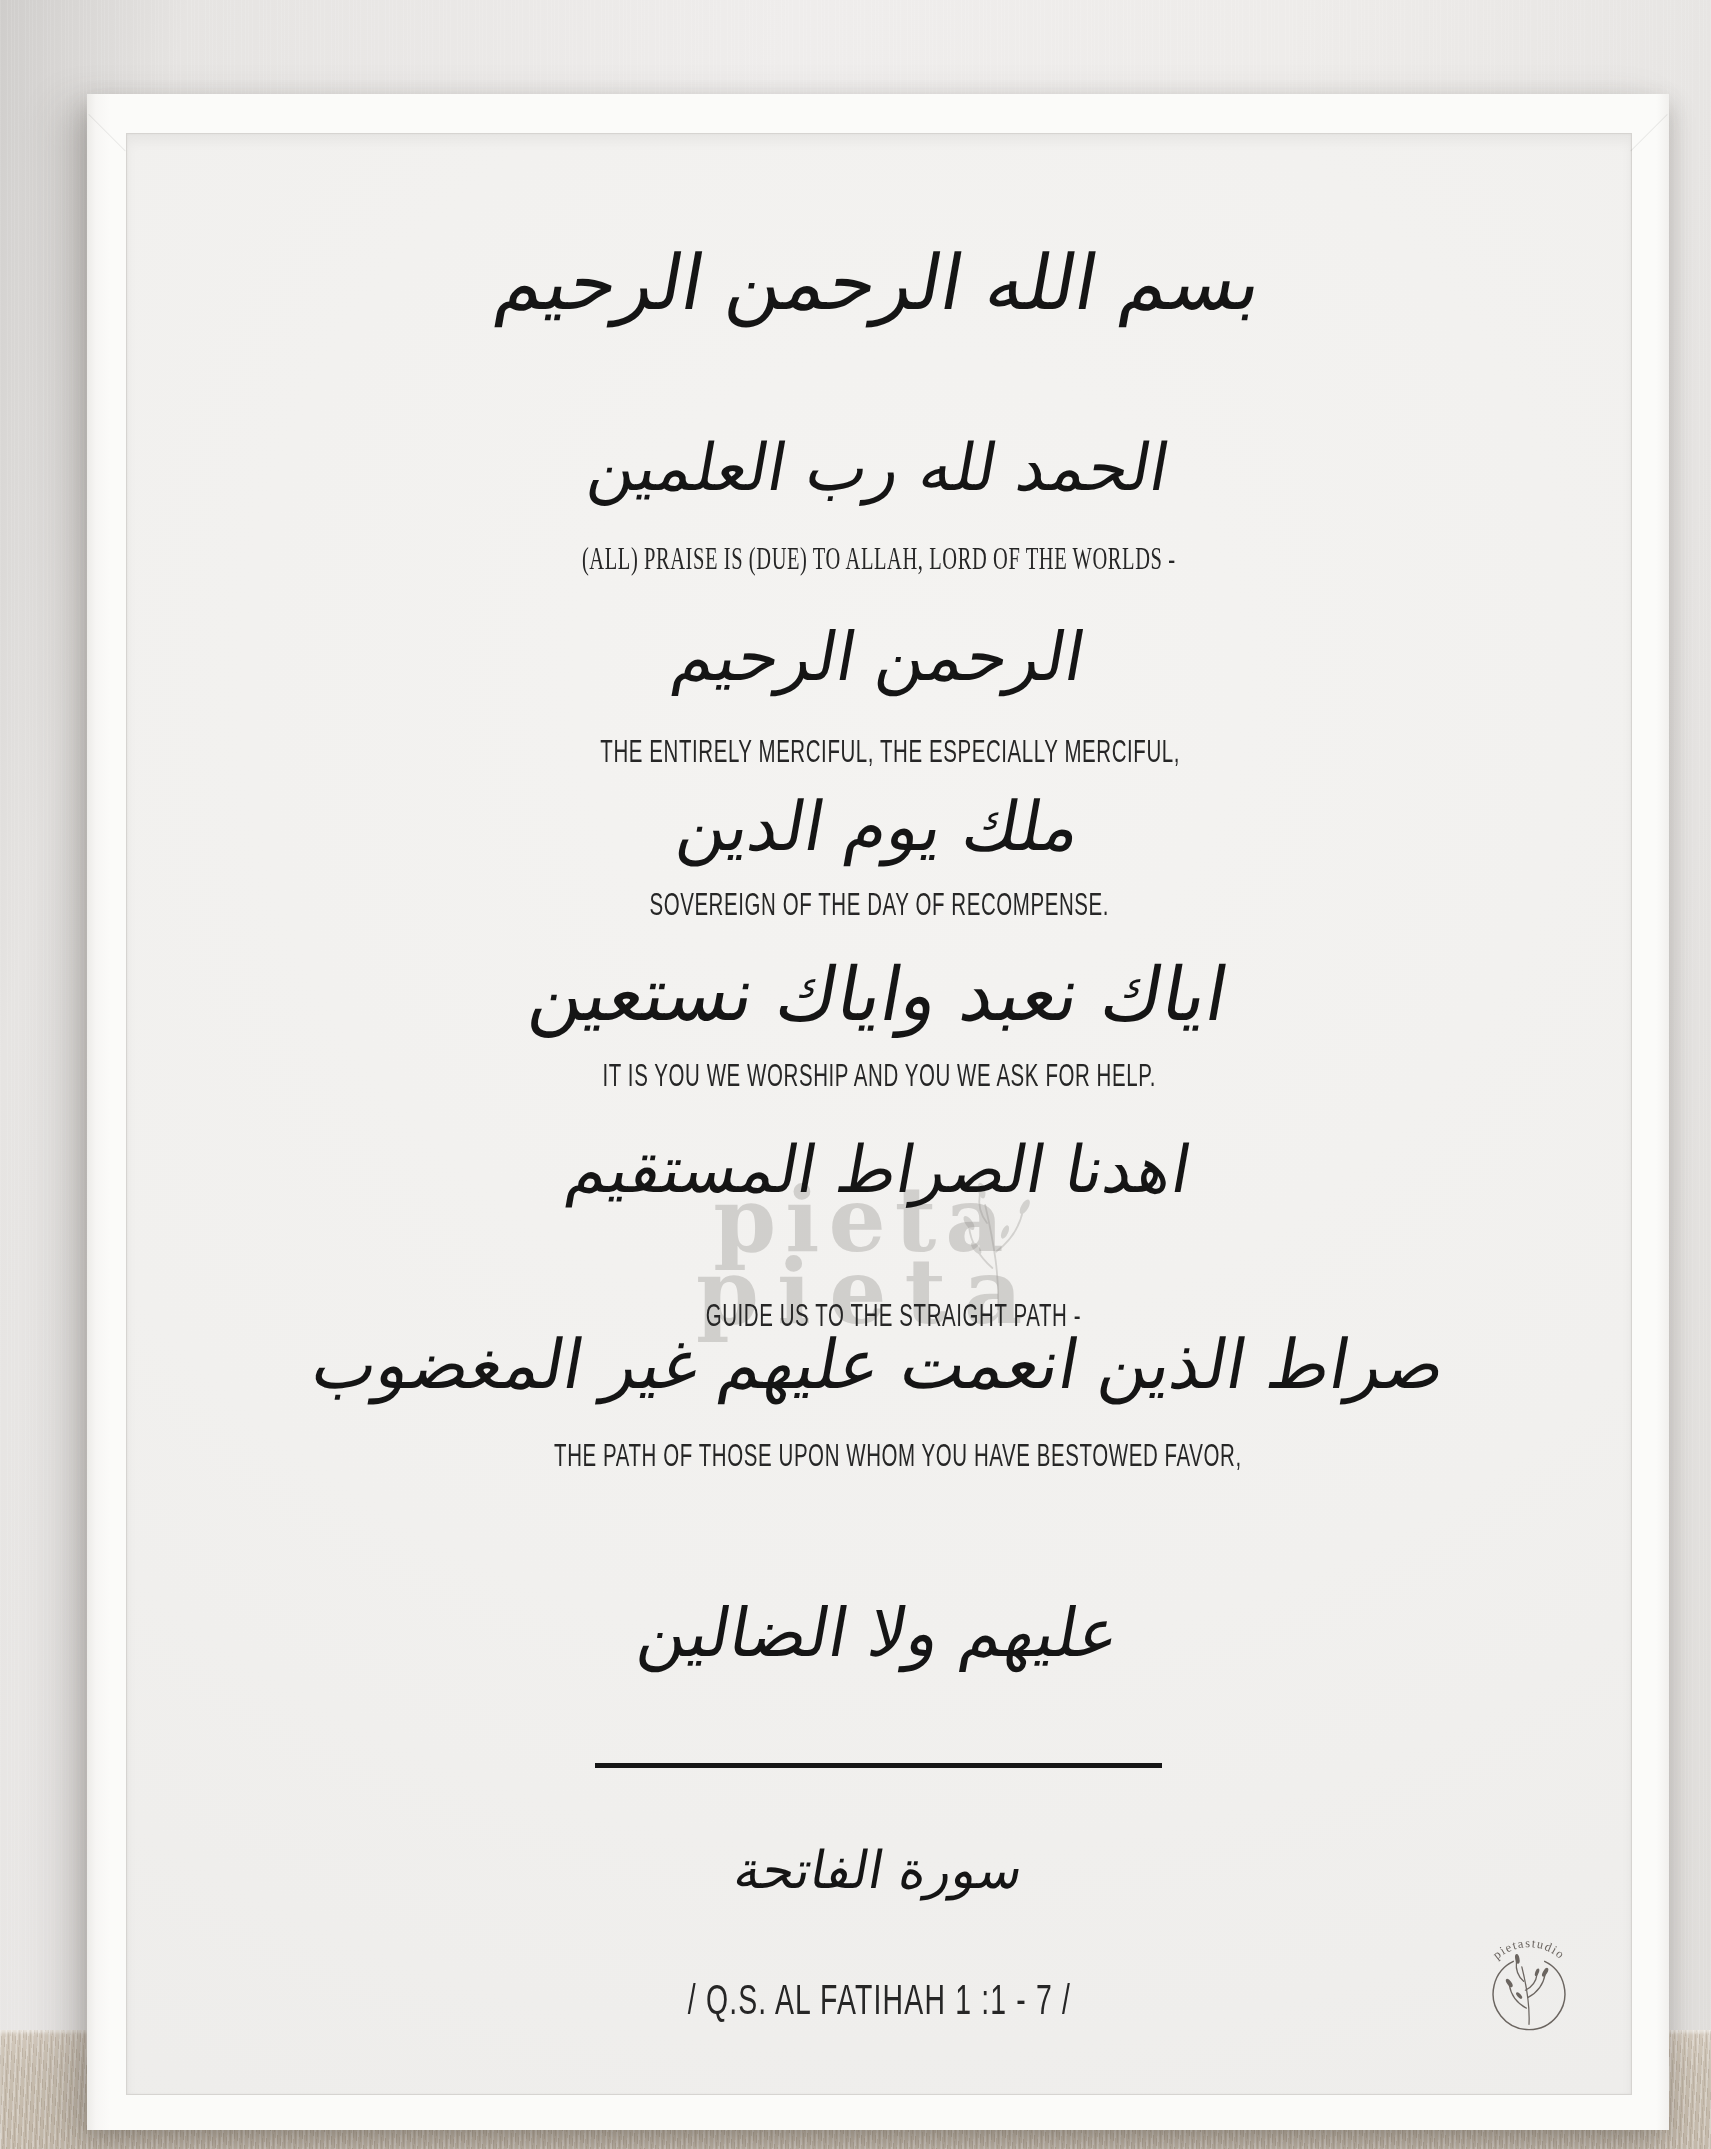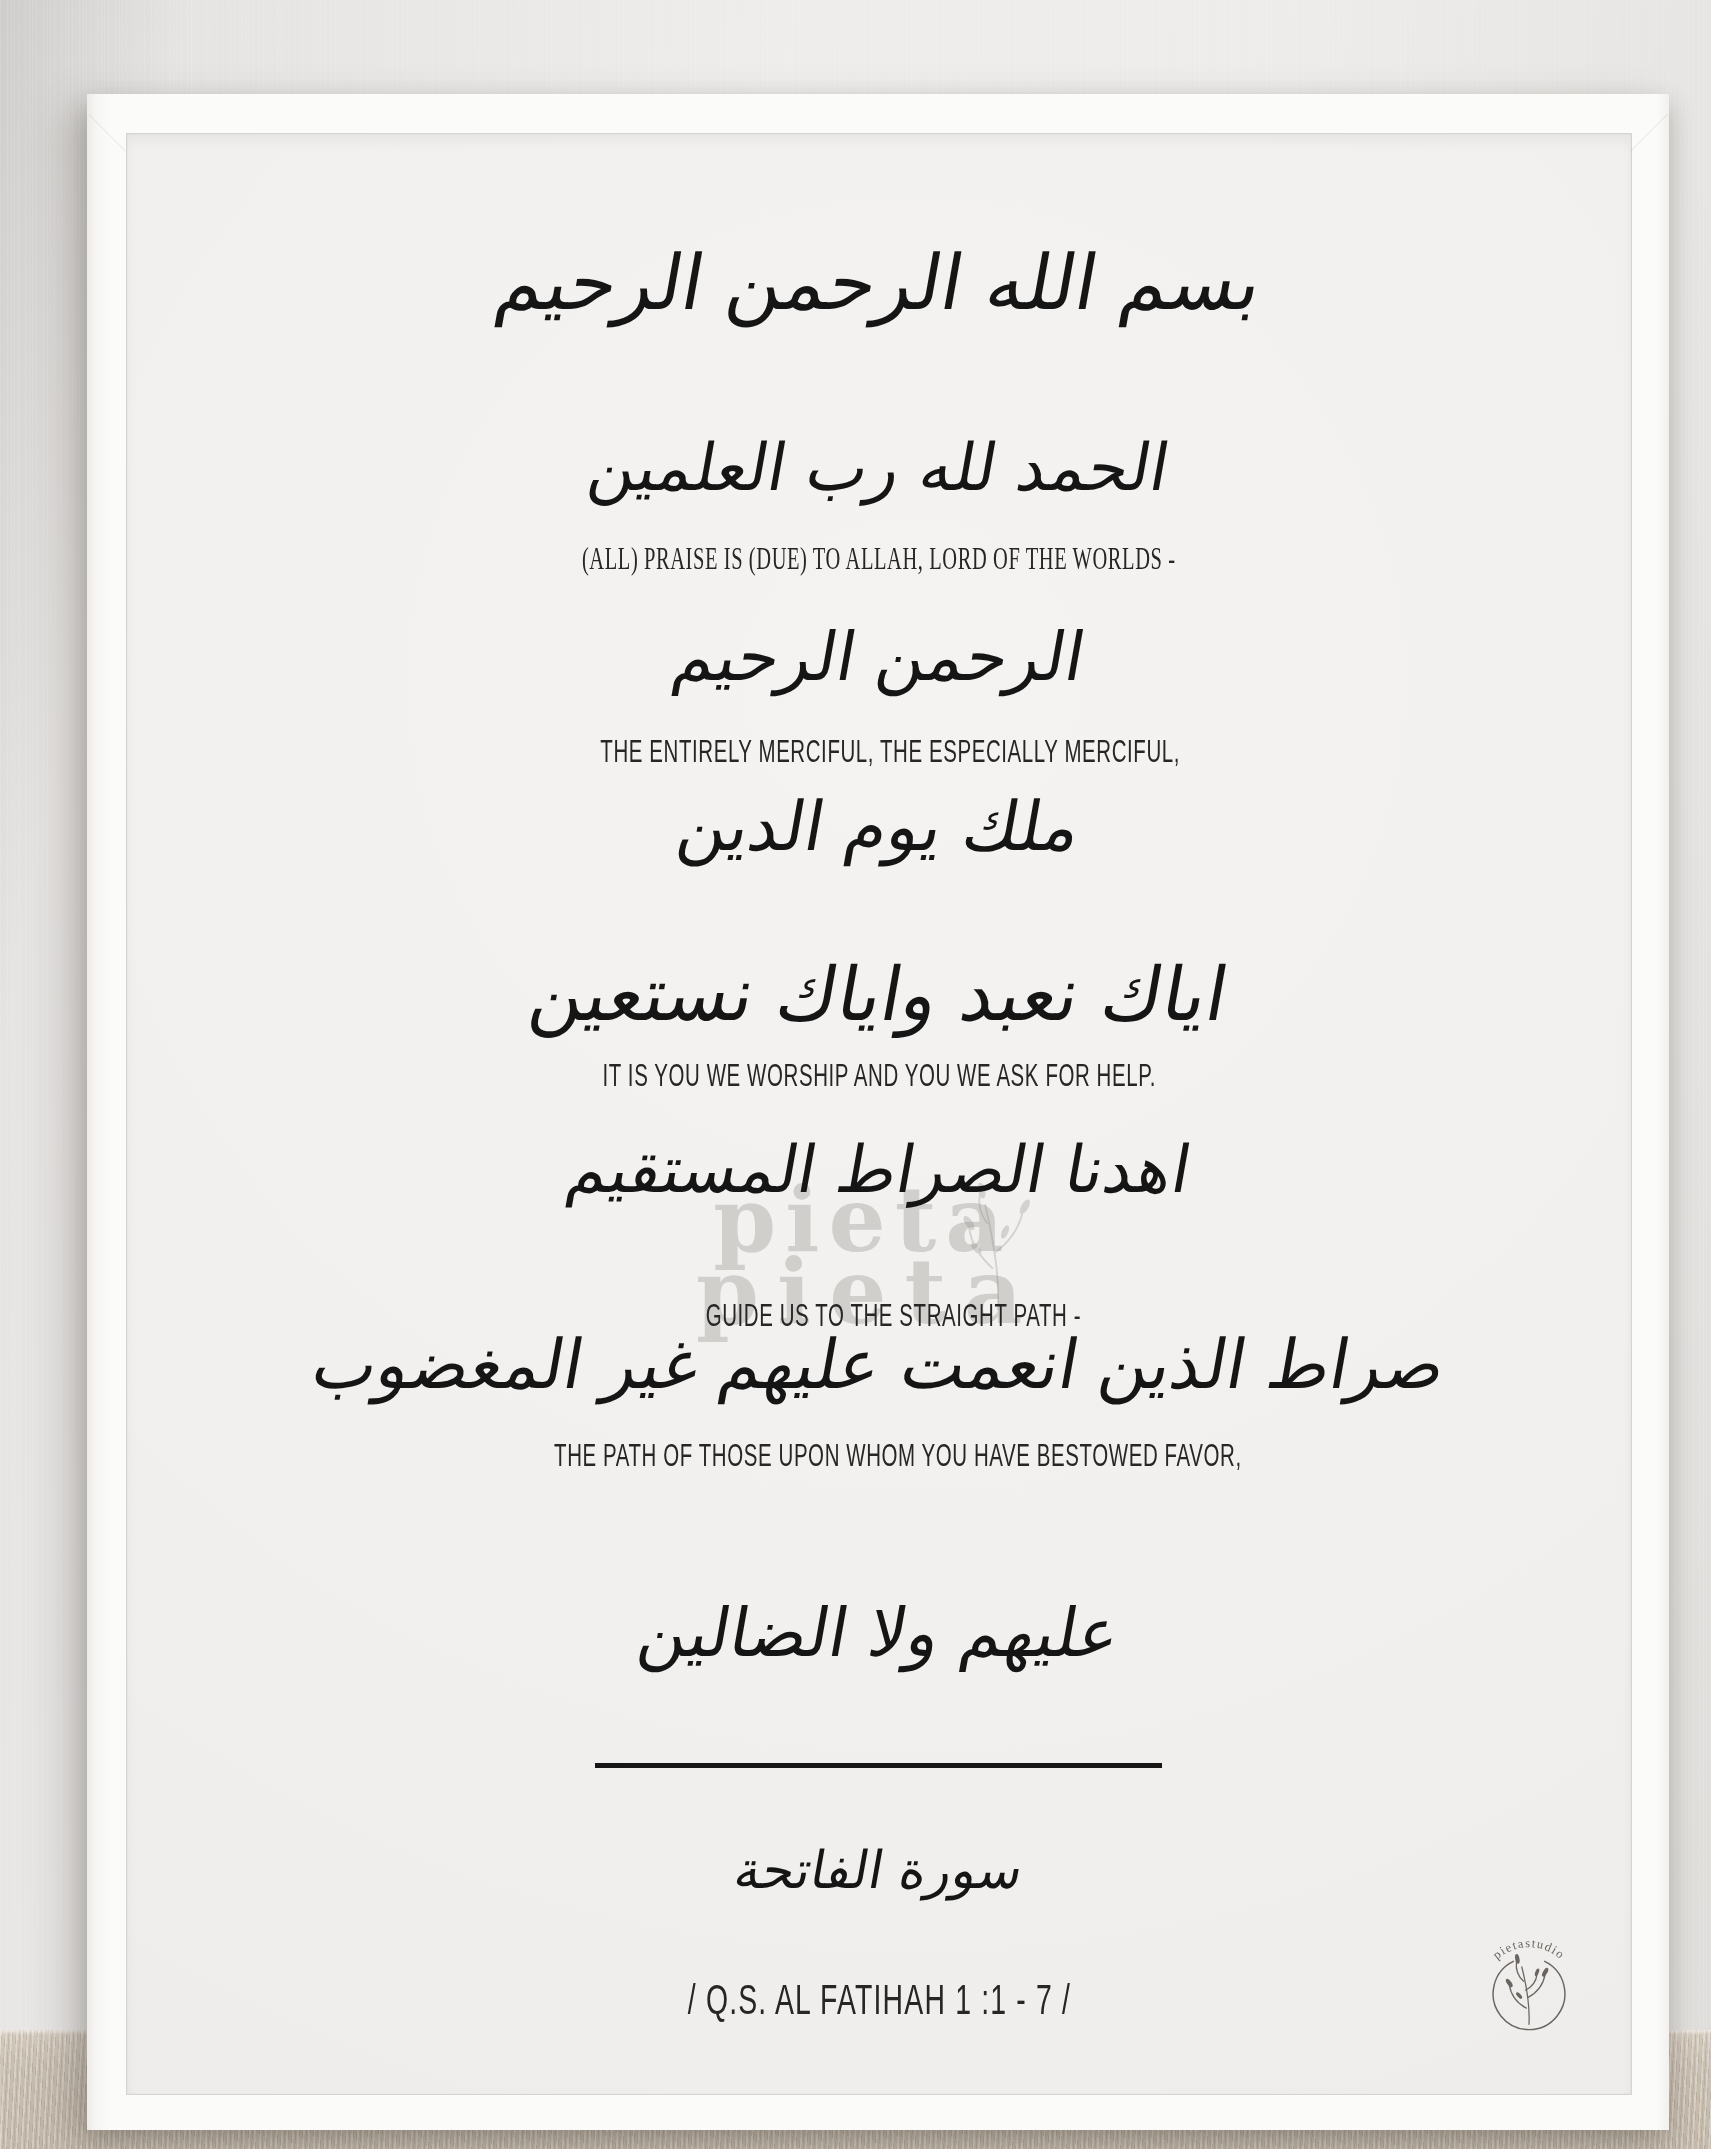"SOVEREIGN OF THE DAY OF" div.en { html: none -> <div><span>SOVEREIGN OF THE DAY OF RECOMPENSE.</span></div> }
